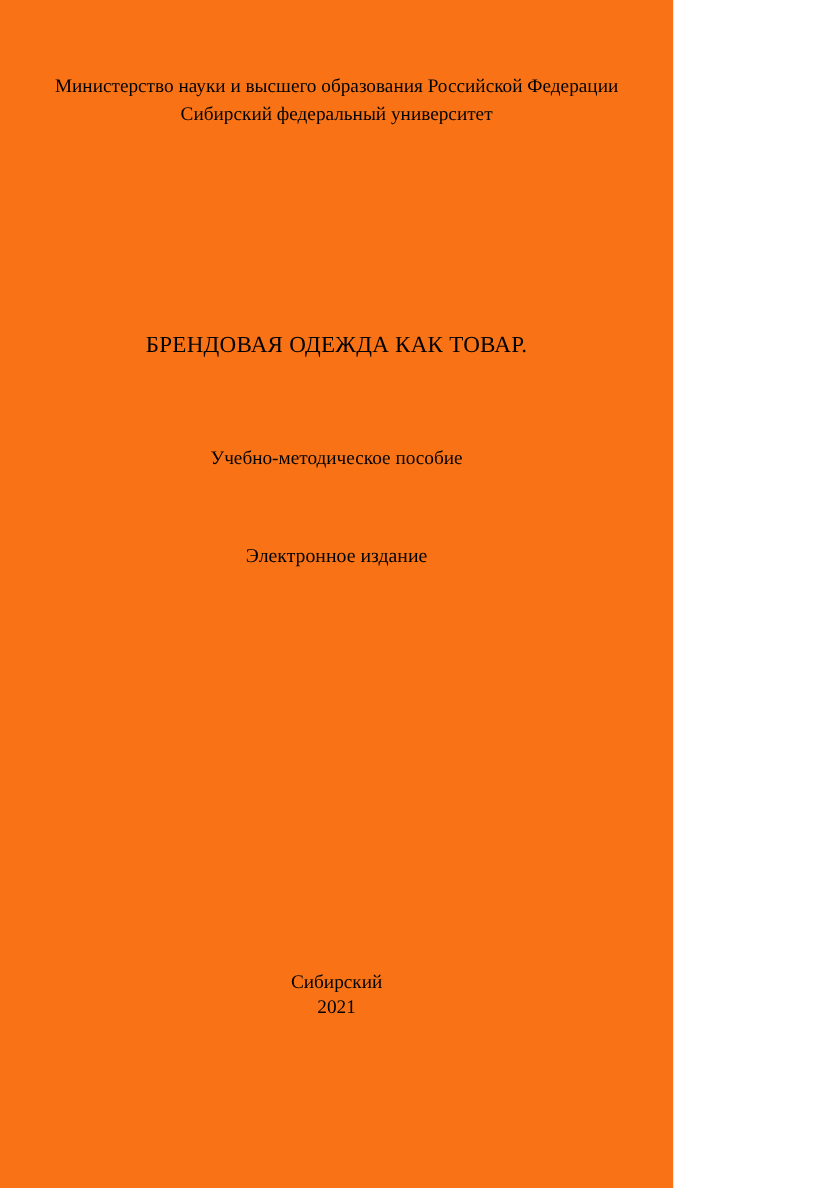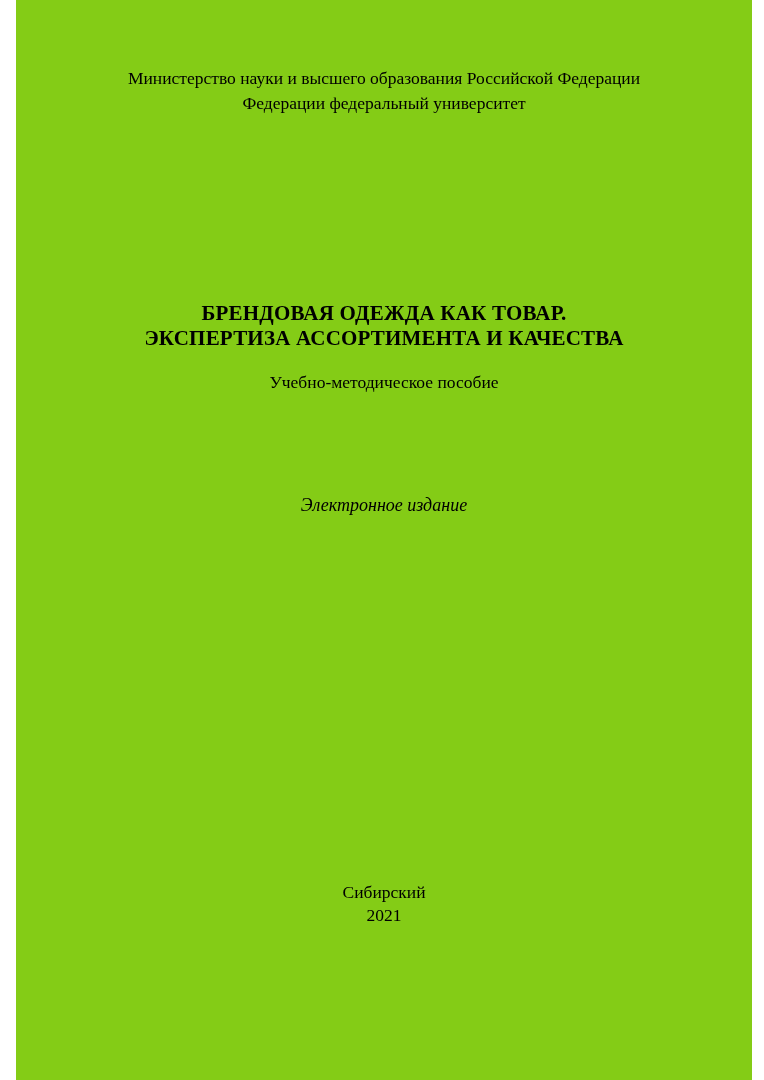"Министерство науки и высшего образования" .page { background: #84cc16 -> #f97316; margin-left: 16px -> none; width: 736px -> 612px }
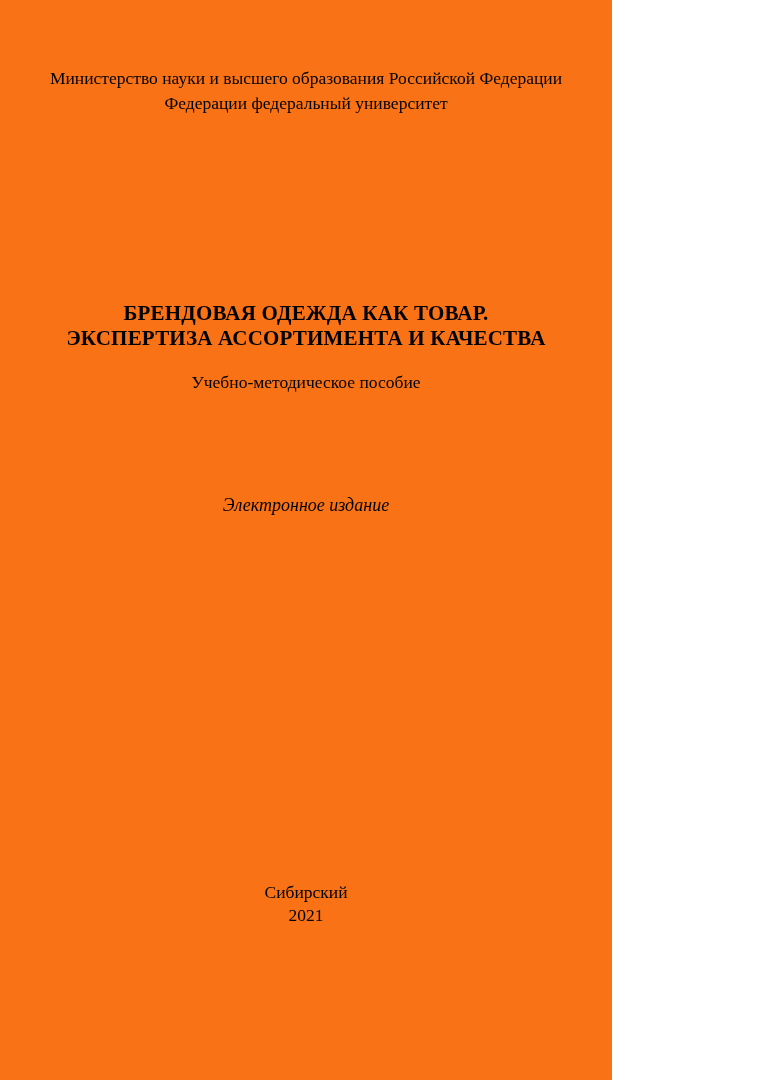"Федерации федеральный университет" span.line { text: Федерации -> Сибирский }
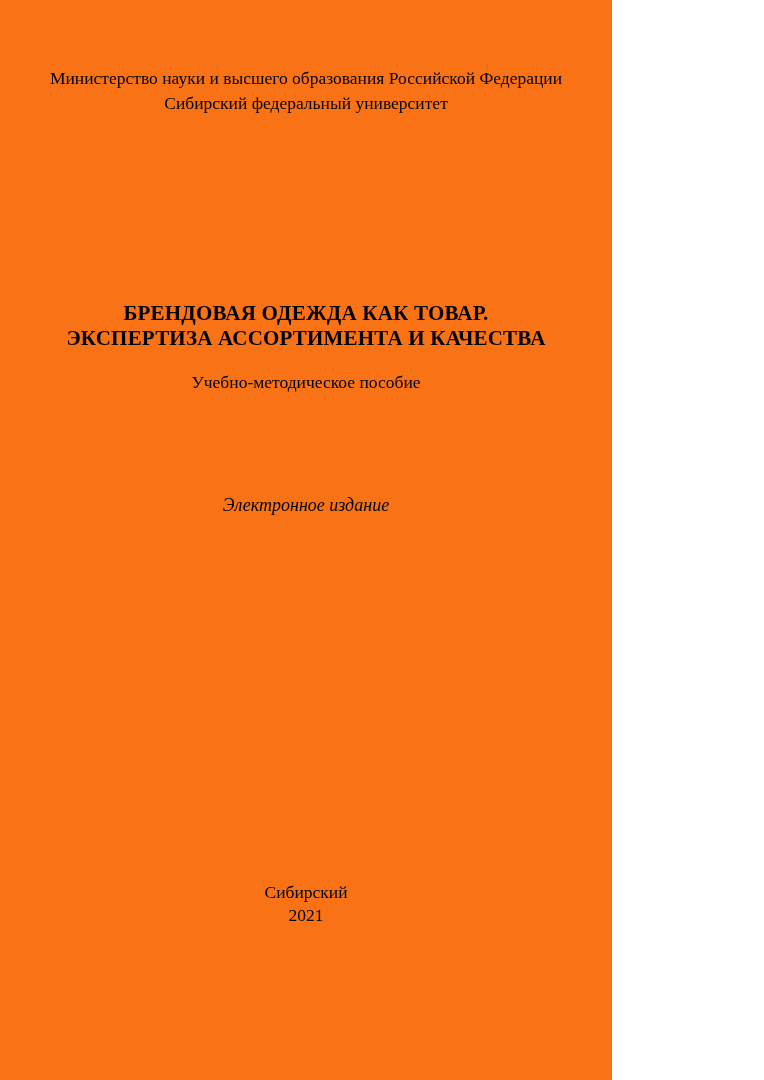"БРЕНДОВАЯ ОДЕЖДА КАК ТОВАР." .title-block { font-weight: bold -> normal }
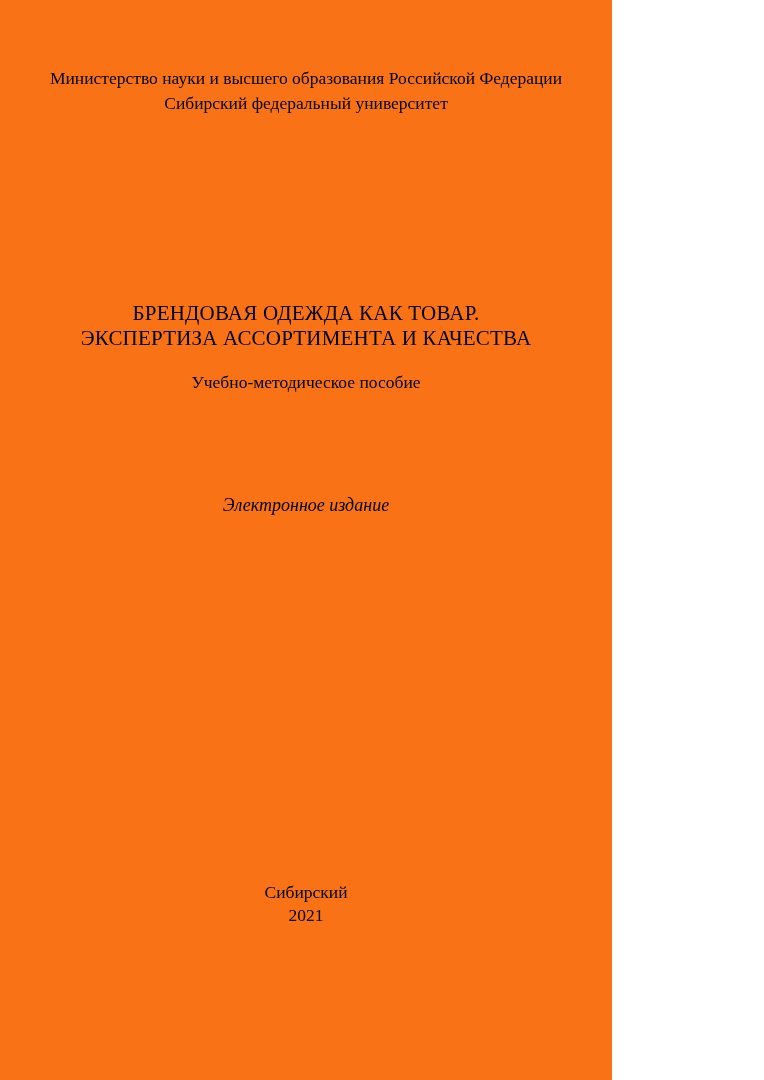"ЭКСПЕРТИЗА АССОРТИМЕНТА И КАЧЕСТВА" span.line { html: <span>ЭКСПЕРТИЗА АССОРТИМЕНТА И КАЧЕСТВА</span> -> none }
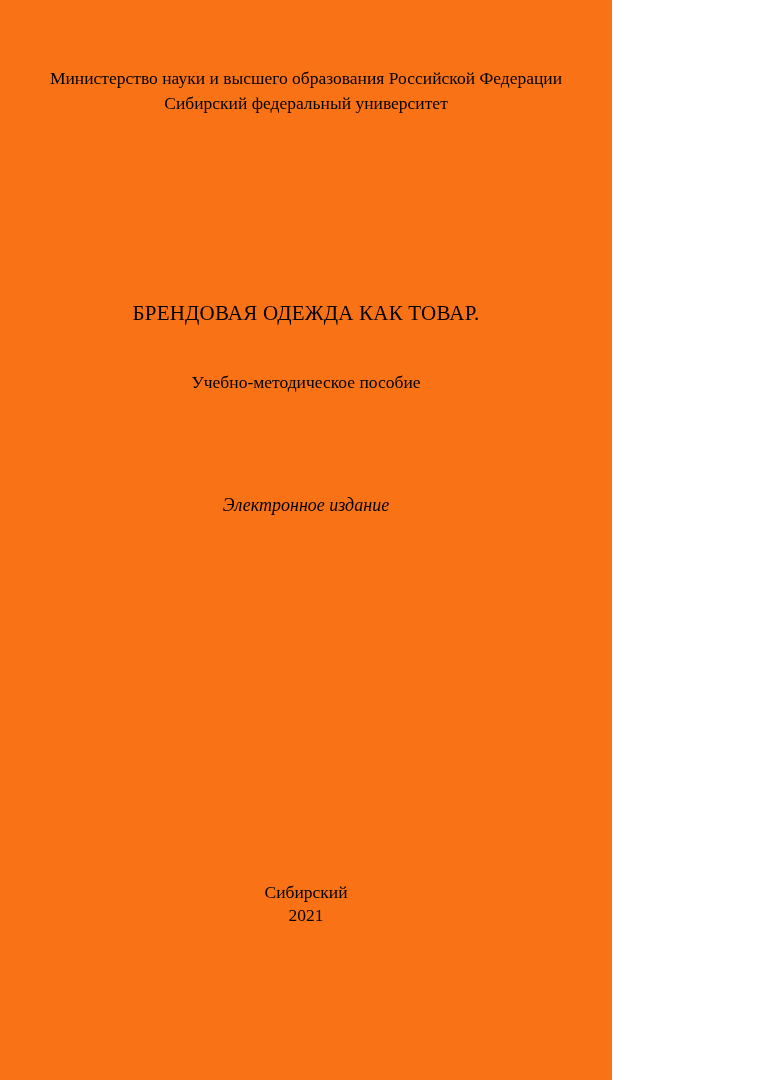"Учебно-методическое пособие" .subtitle-block { top: 370px -> 404px }
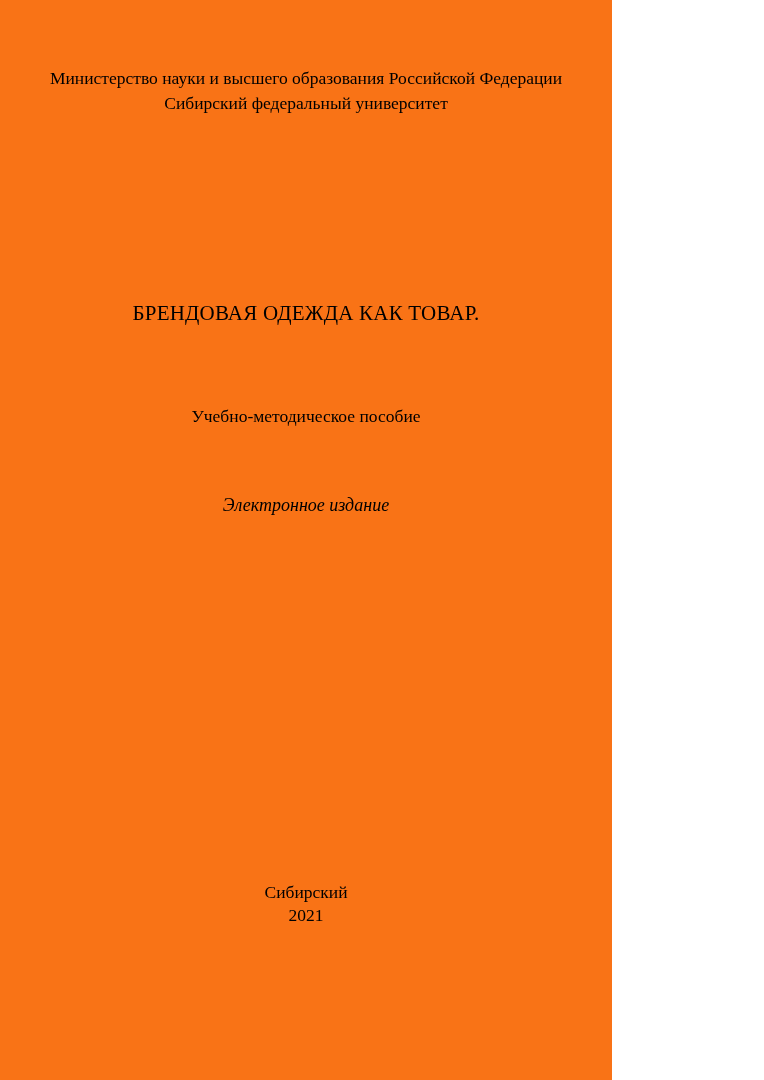"Электронное издание" .edition-block { font-style: italic -> none }
